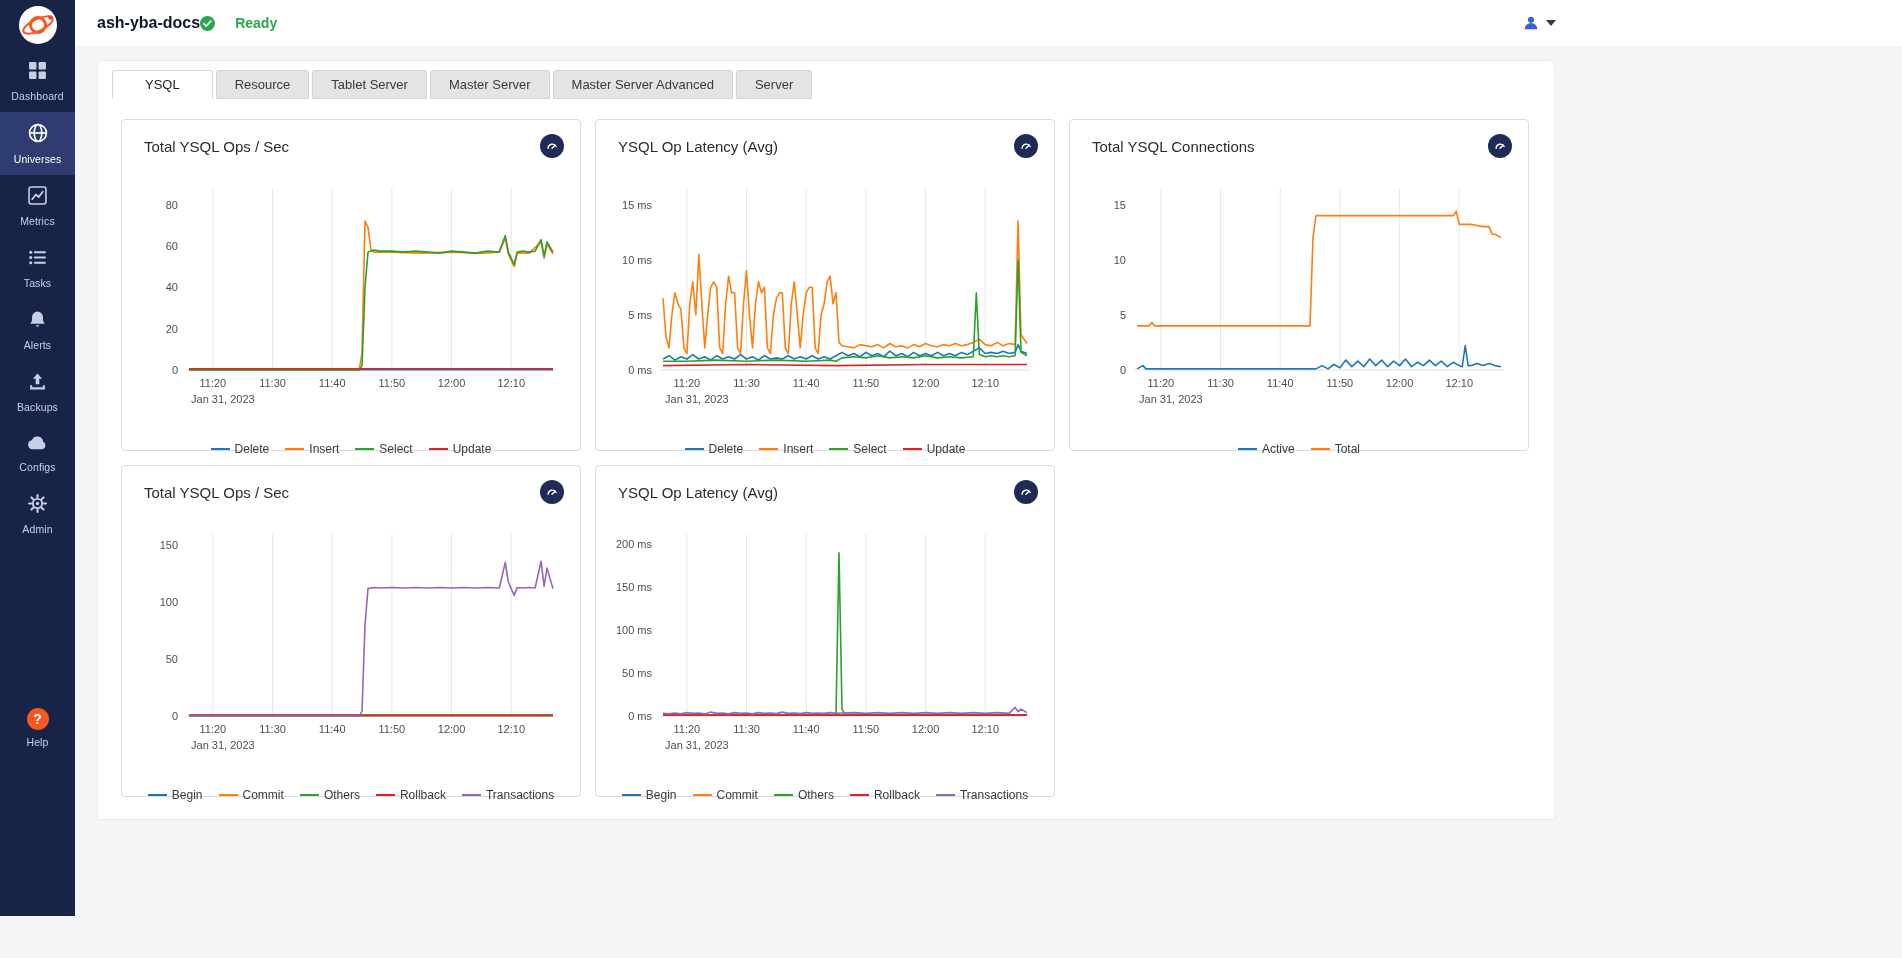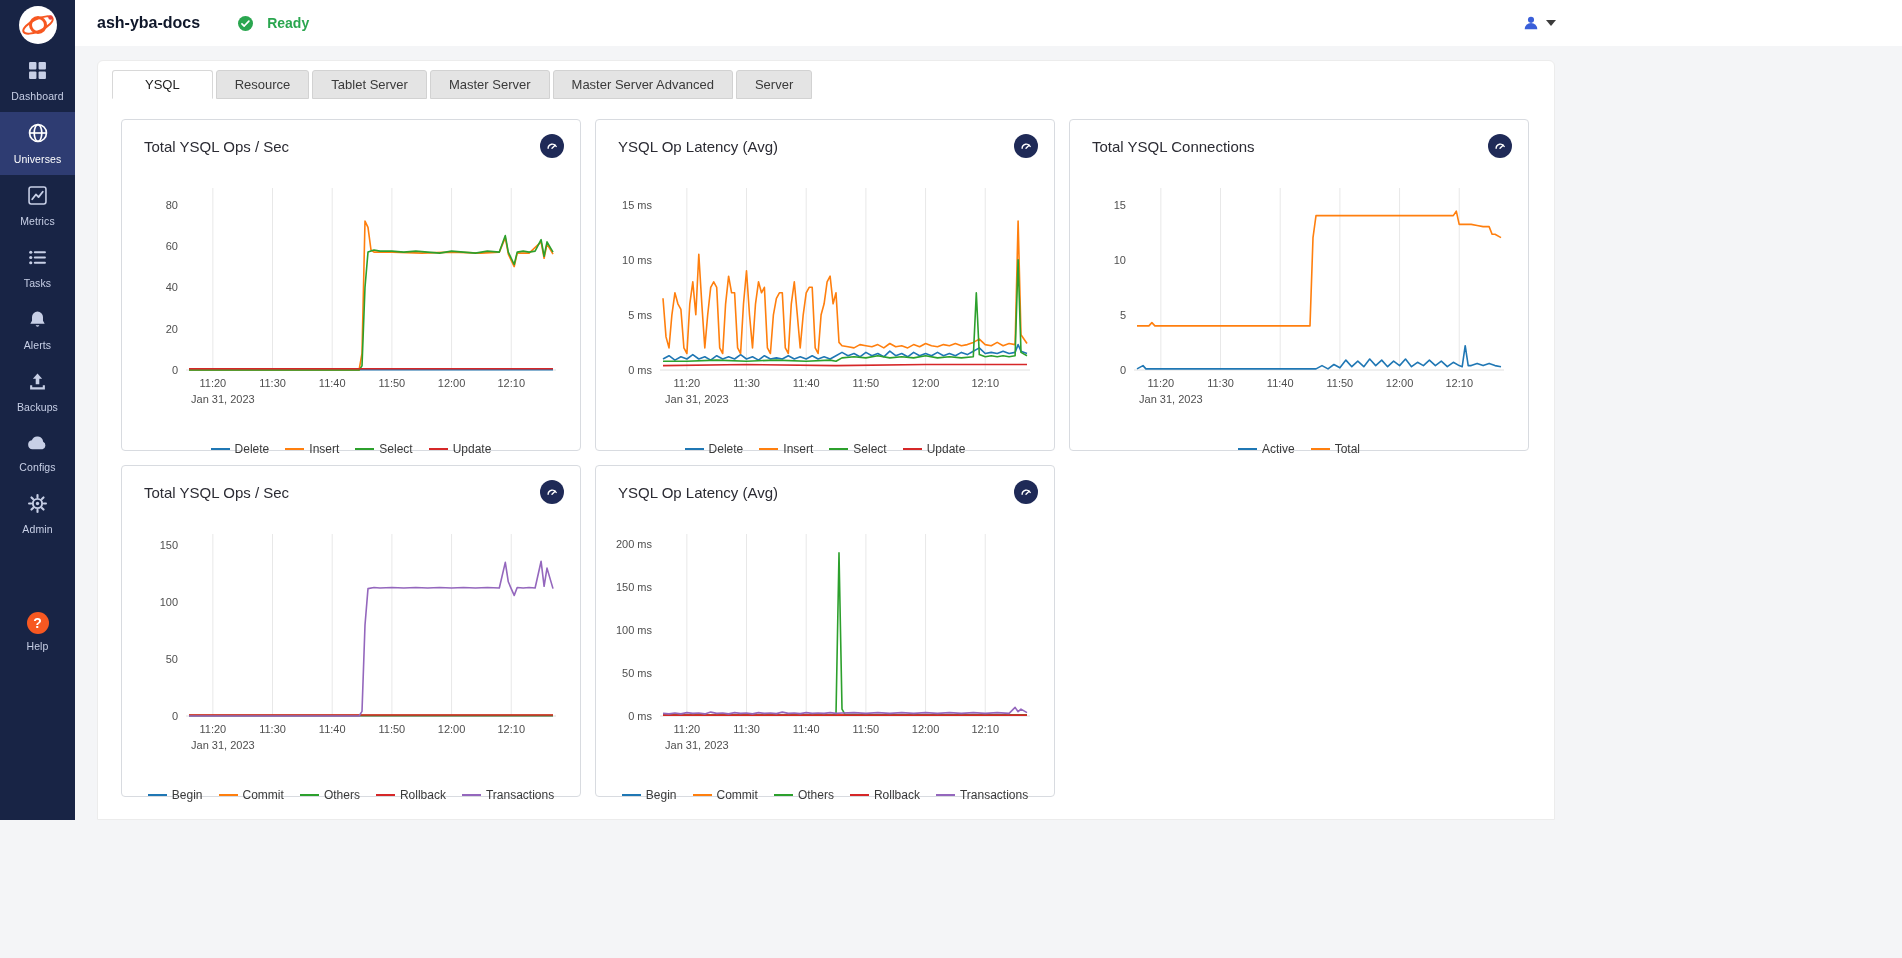"Ready" .status-badge { gap: 14px -> 20px; margin-left: 38px -> none }
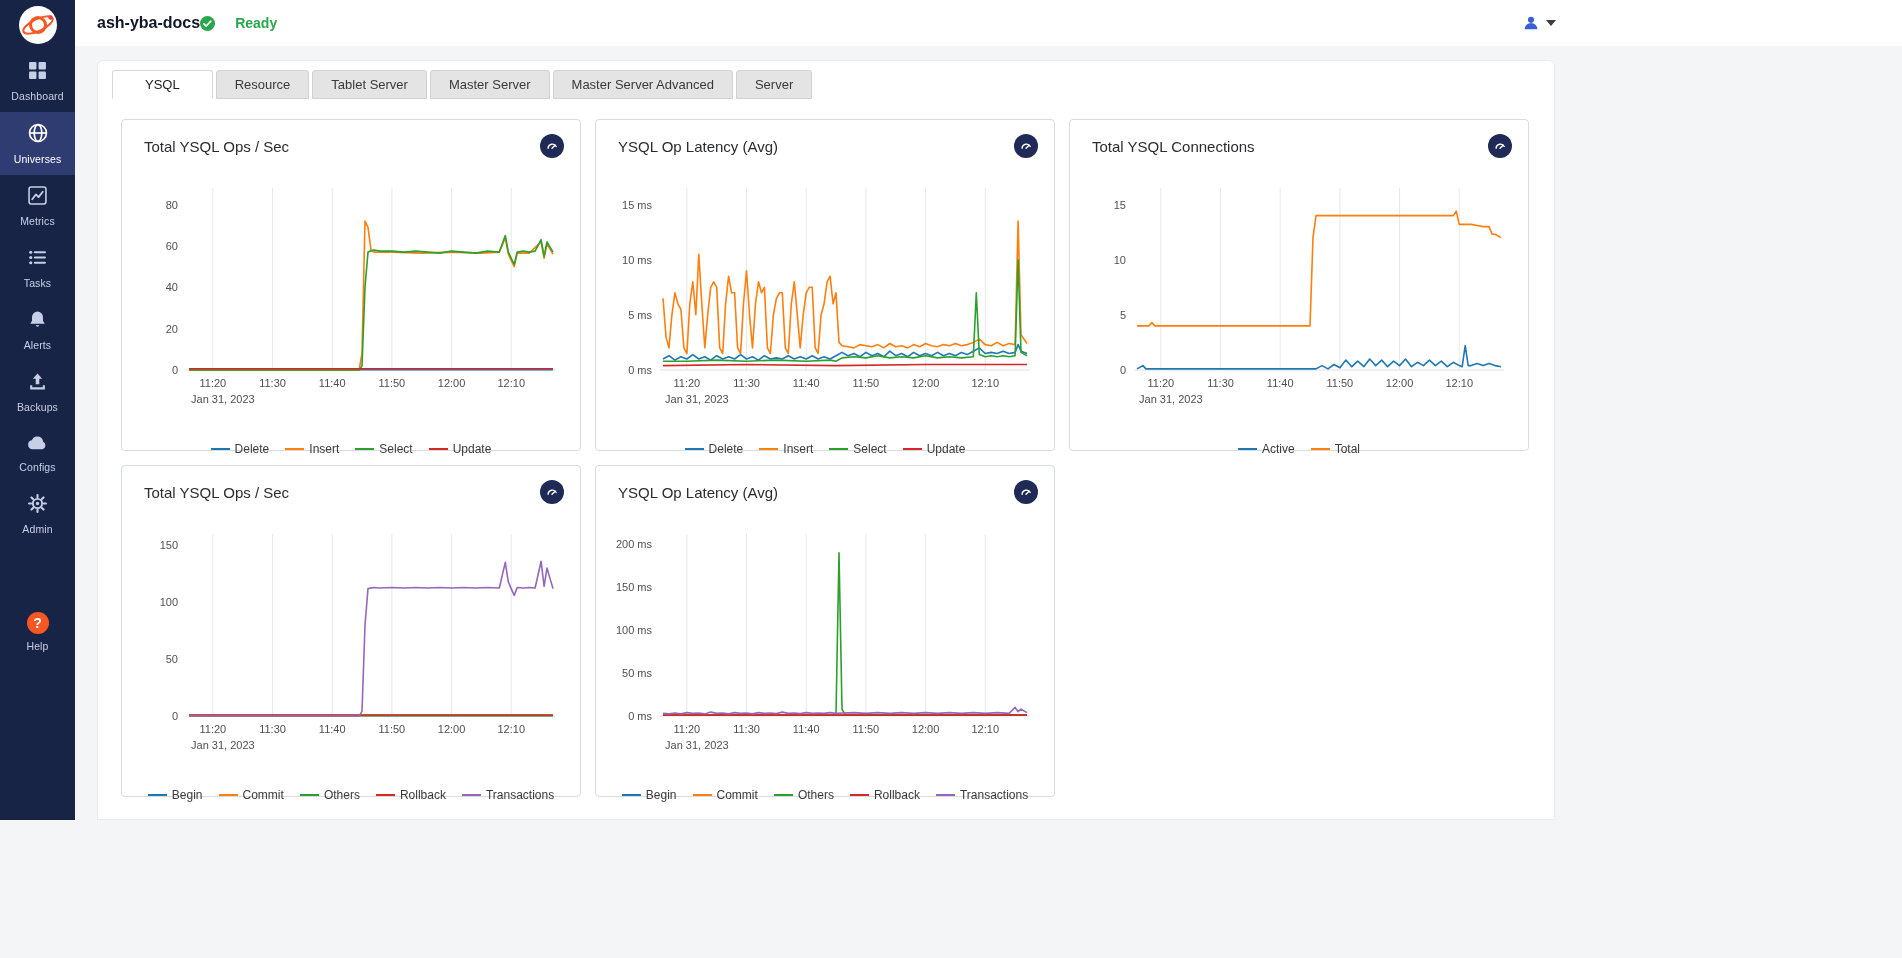"Dashboard" .sidebar { height: 820px -> 916px }
